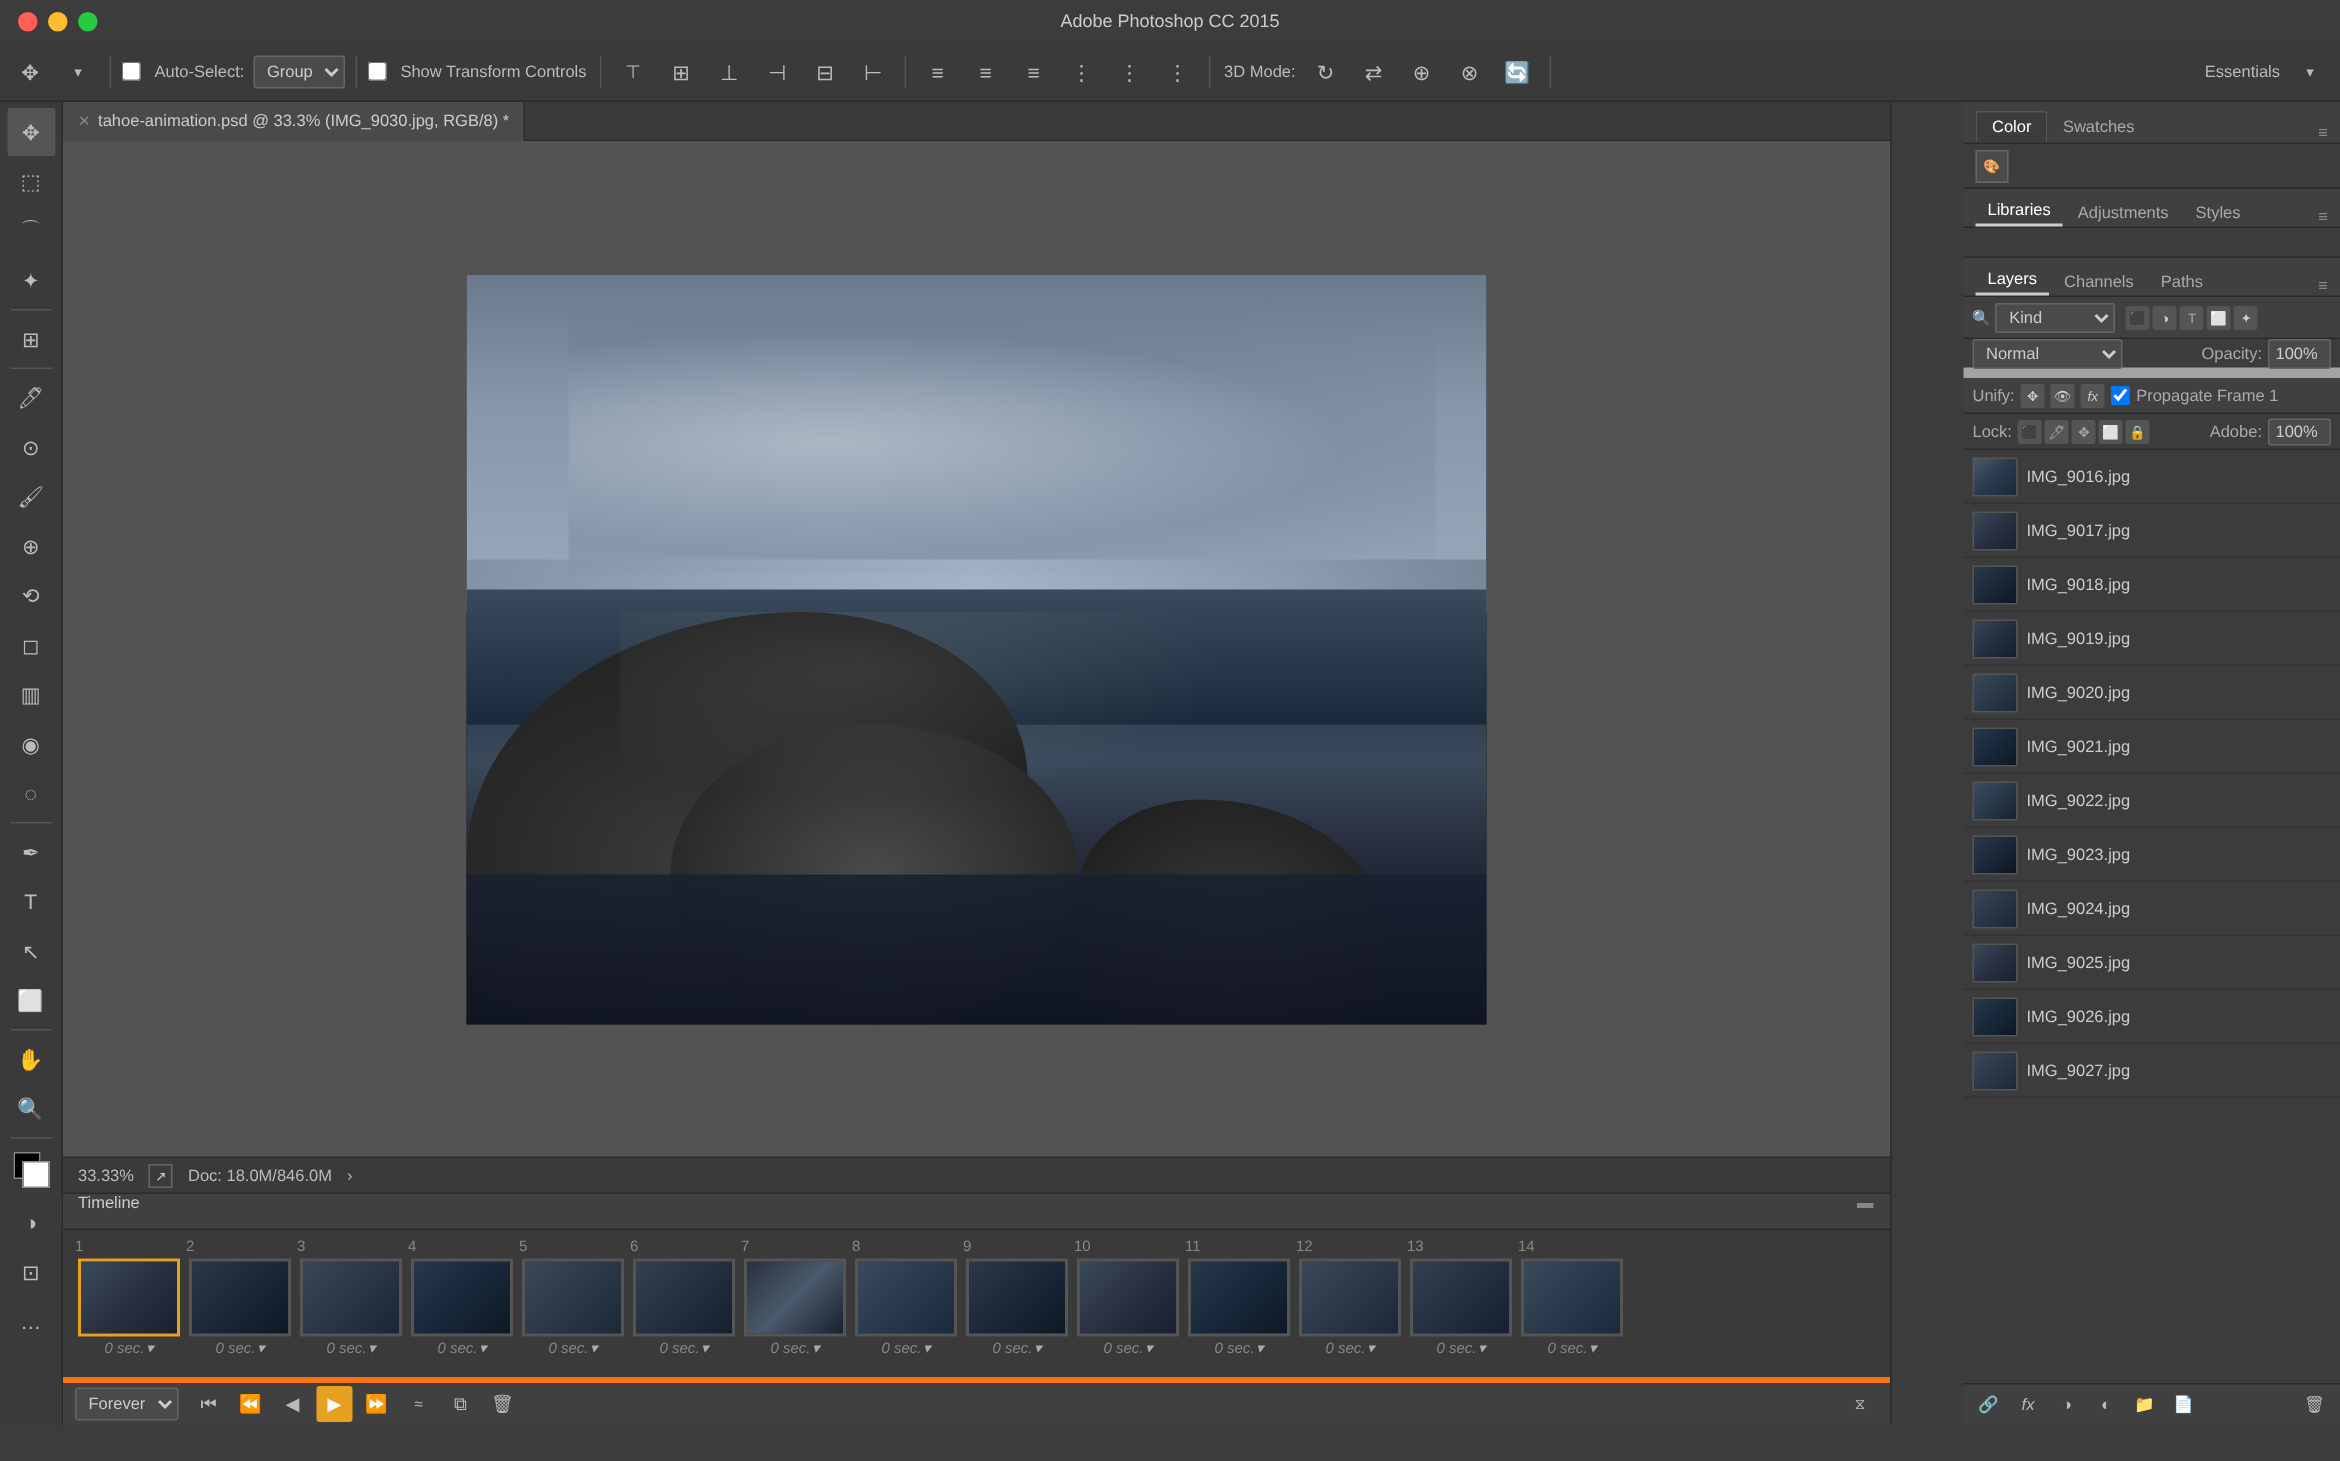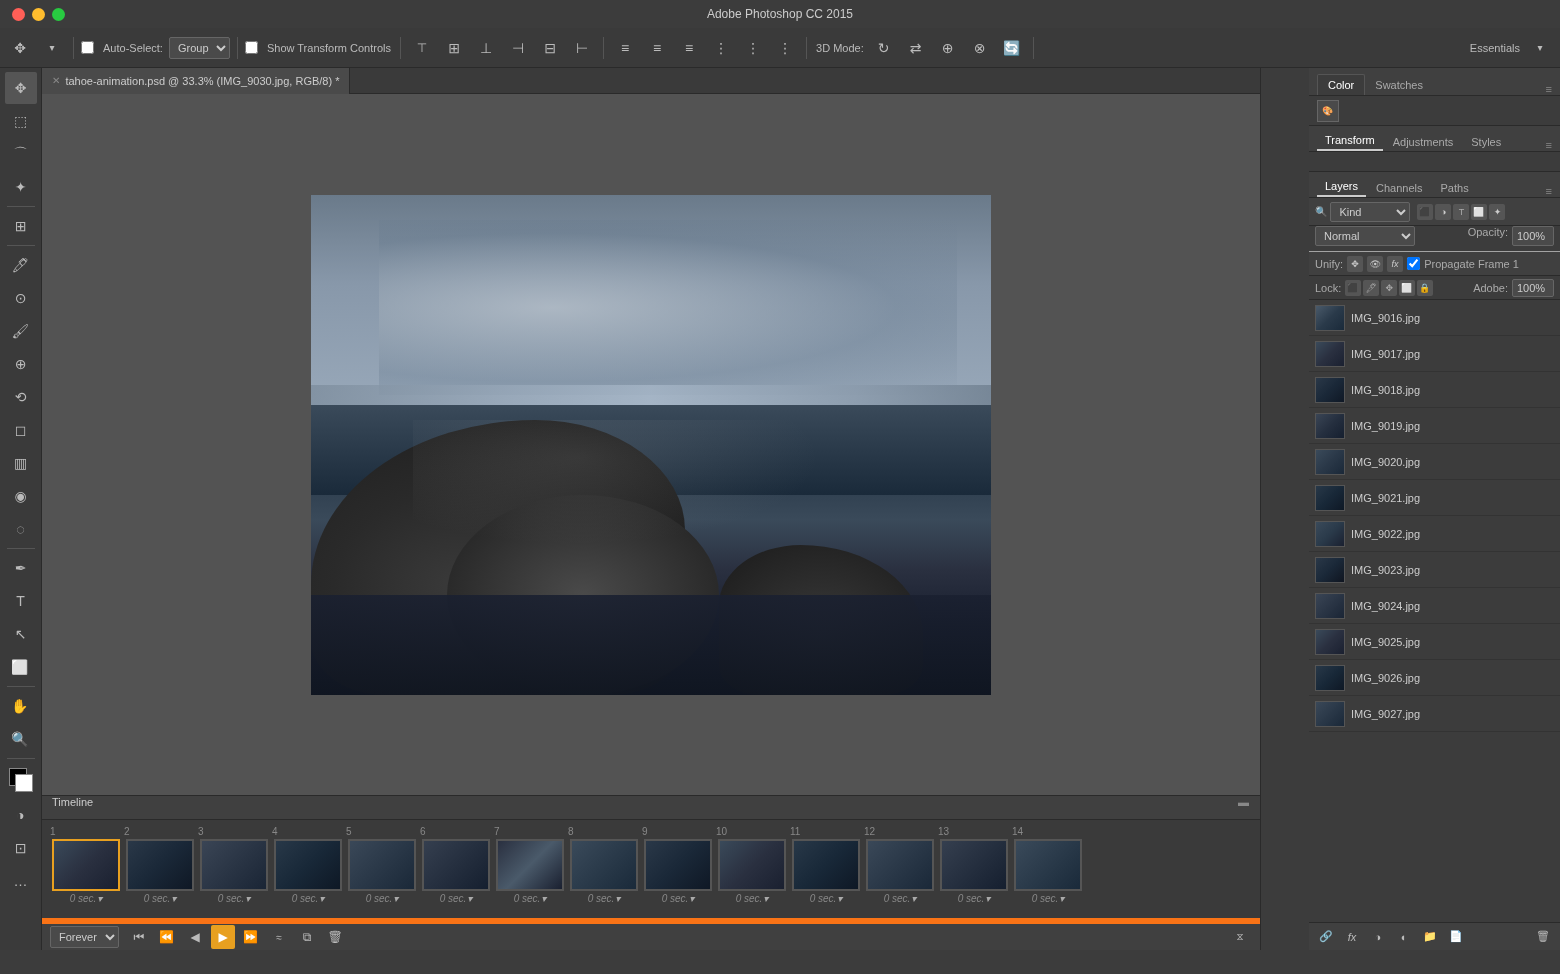"Transform" div.sec-tab { text: Transform -> Libraries }
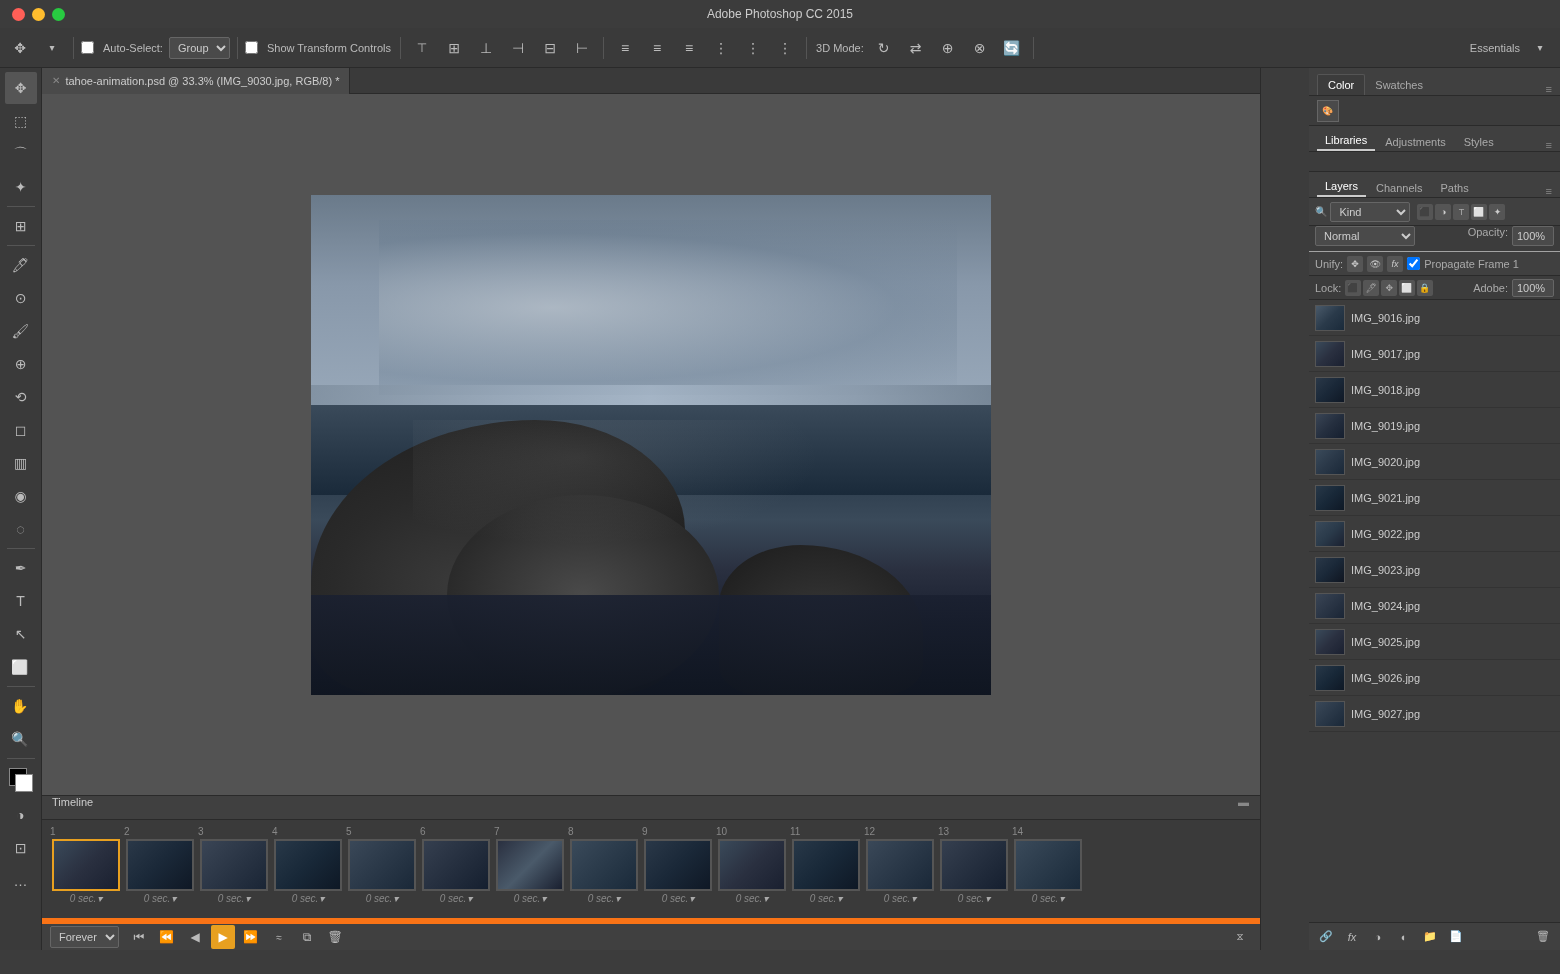"Normal" .layers-row { align-items: flex-start -> center; border-bottom: 1px solid #a3a3a3 -> 7px solid #a3a3a3 }
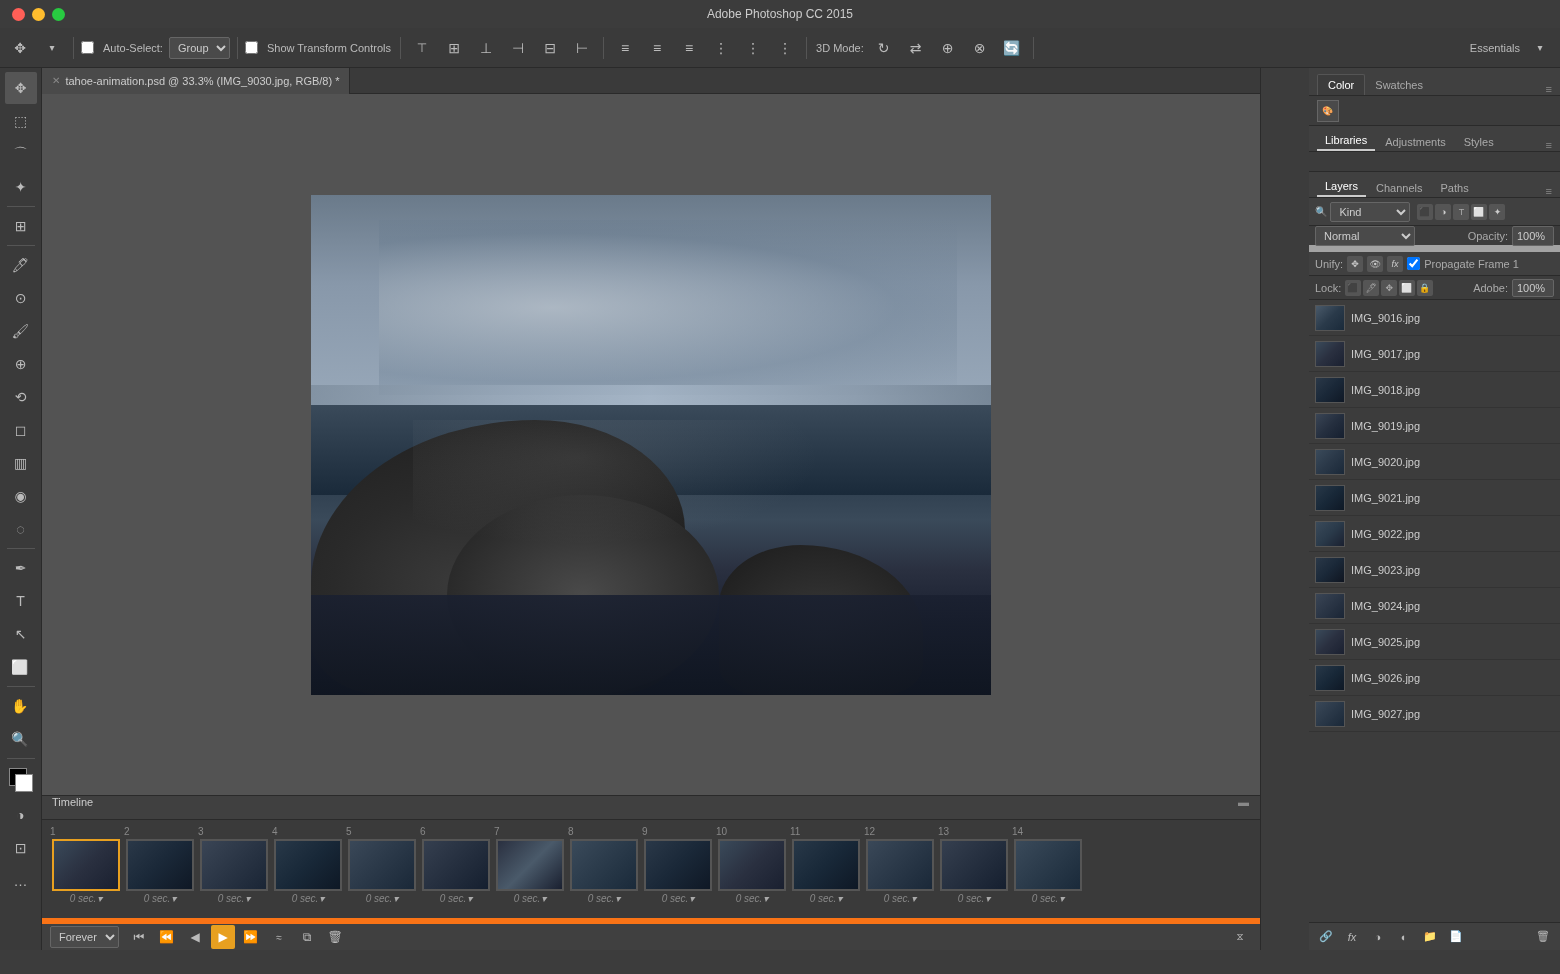"33.33%" div.status-bar { html: none -> <div> <span>33.33%</span> <div>↗</div> <span>Doc: 18.0M/846.0M</span> <span>›</span> </div> }
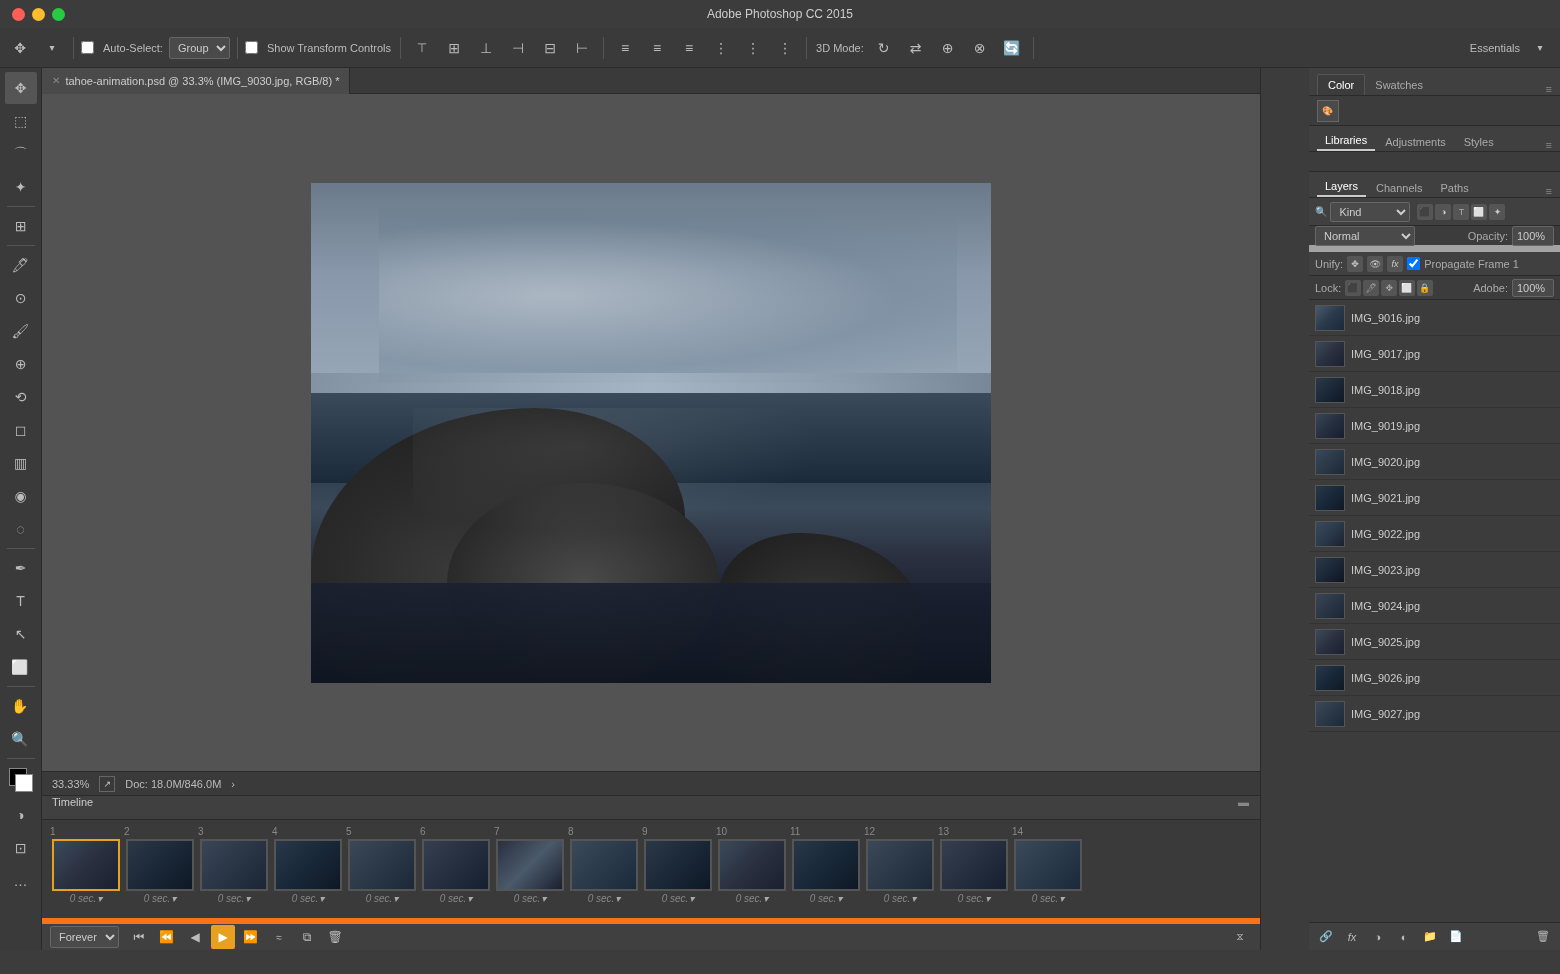"Forever" .timeline-controls { border-top: 6px solid #f97316 -> 4px solid #f97316 }
